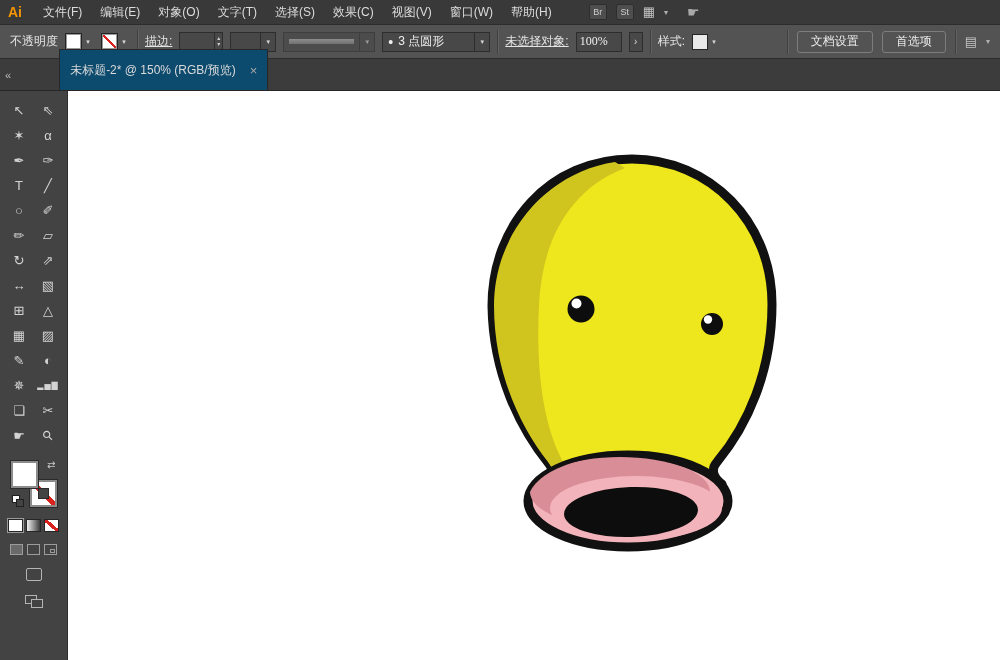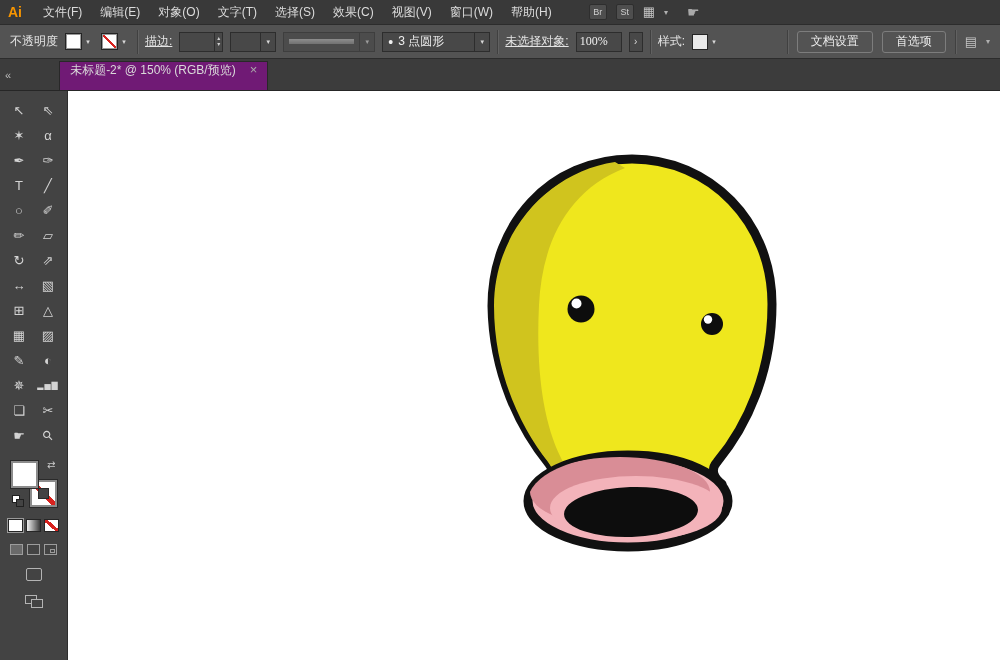"未标题-2* @ 150% (RGB/预览)" .doc-tab { align-items: none -> center; background: #701a75 -> #0c4a6e; height: 29px -> 41px }
